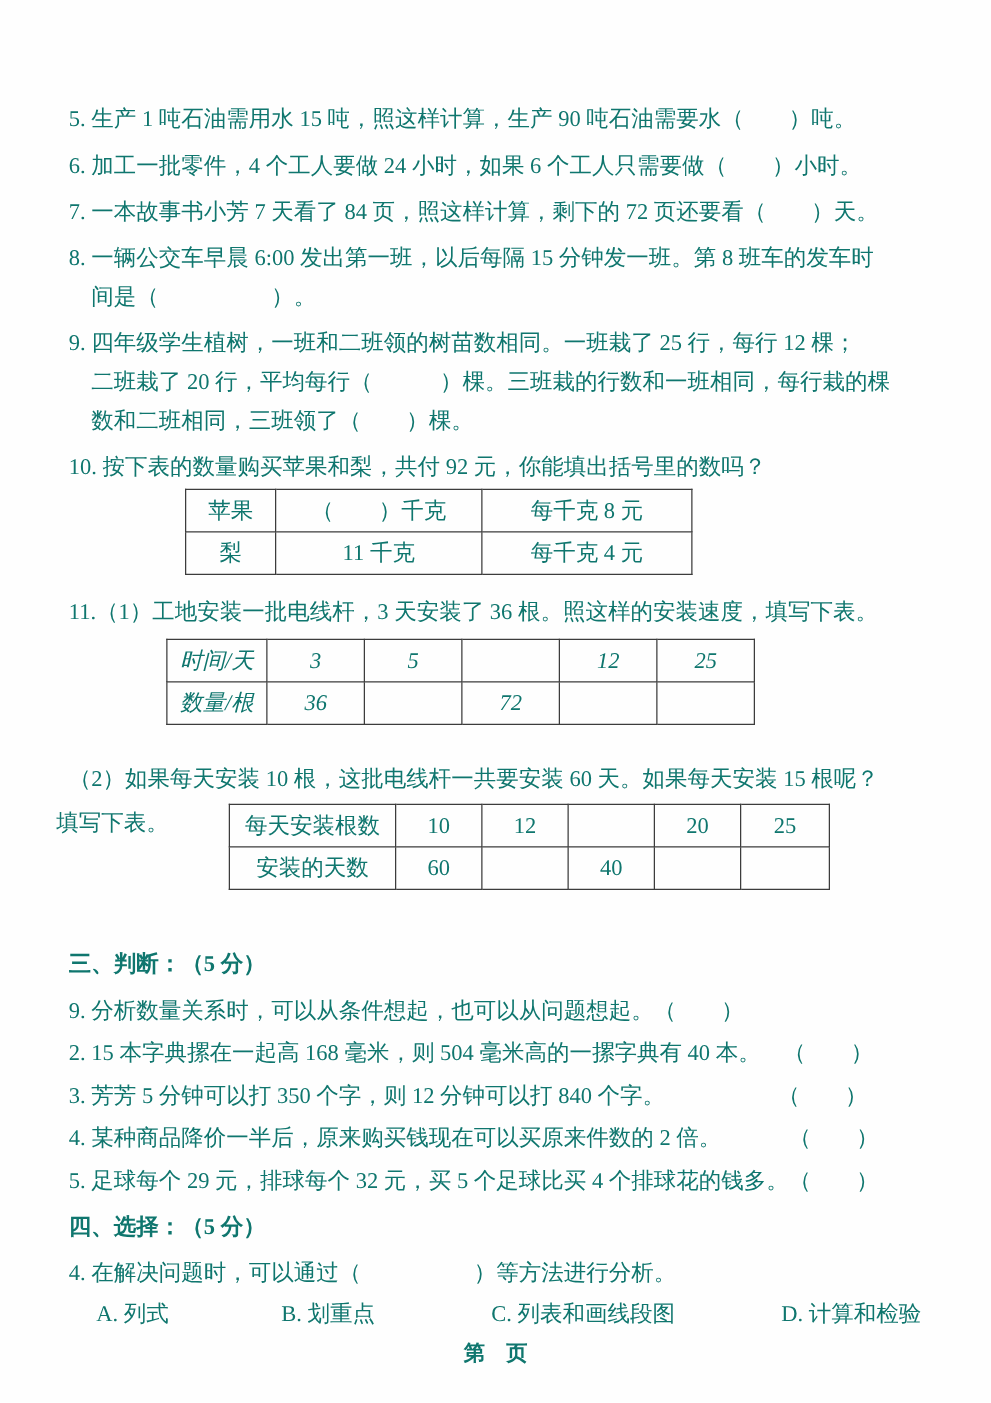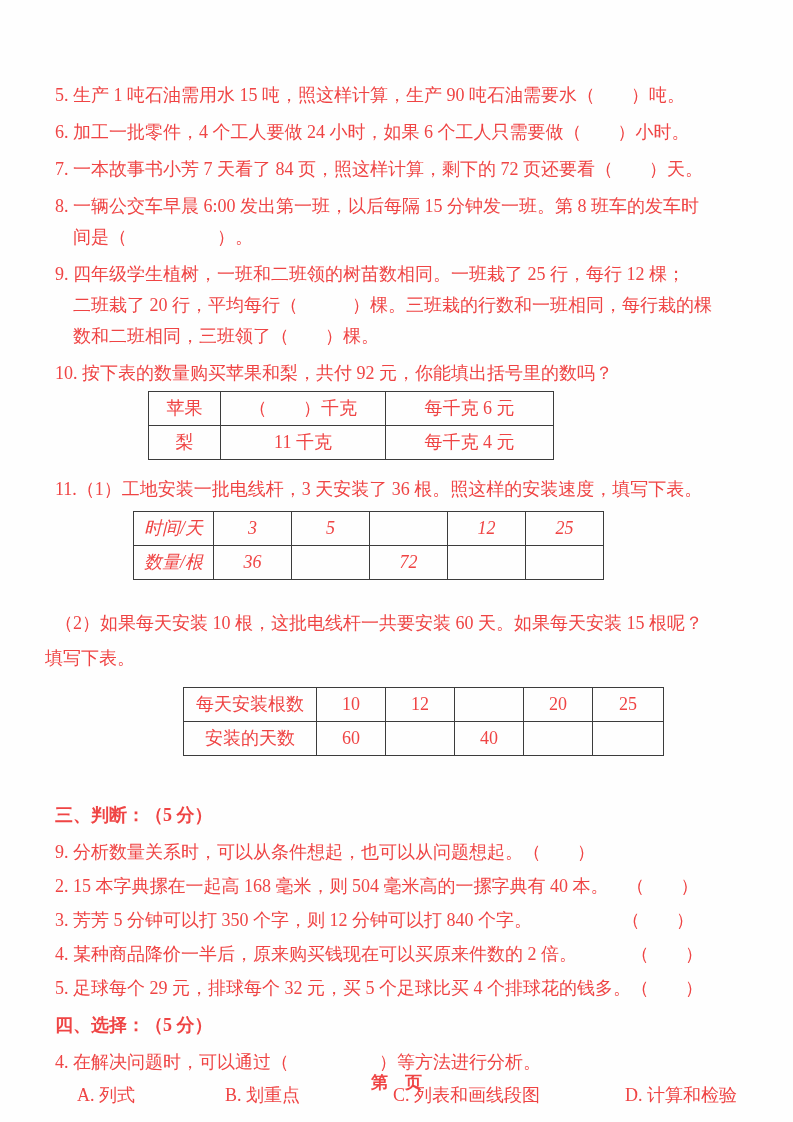"5. 生产 1 吨石油需用水 15" .page { color: #ef4444 -> #0f766e }
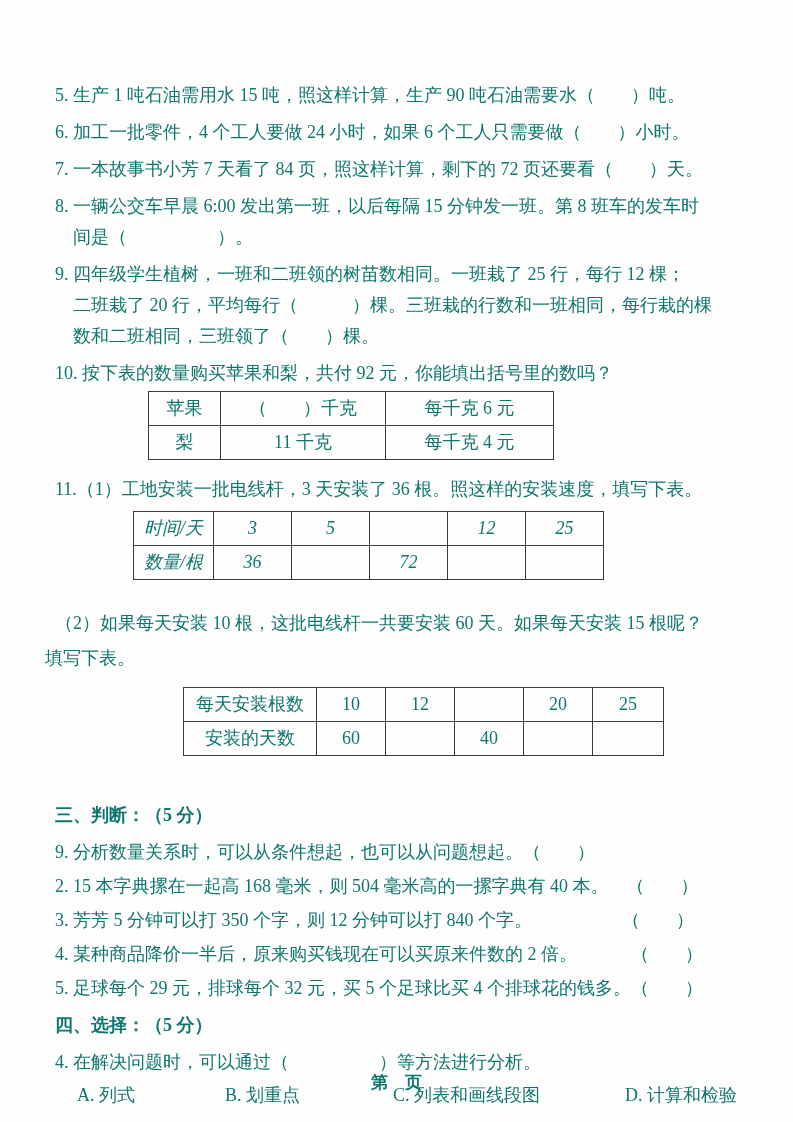"每千克 6 元" td { text: 6 -> 8 }
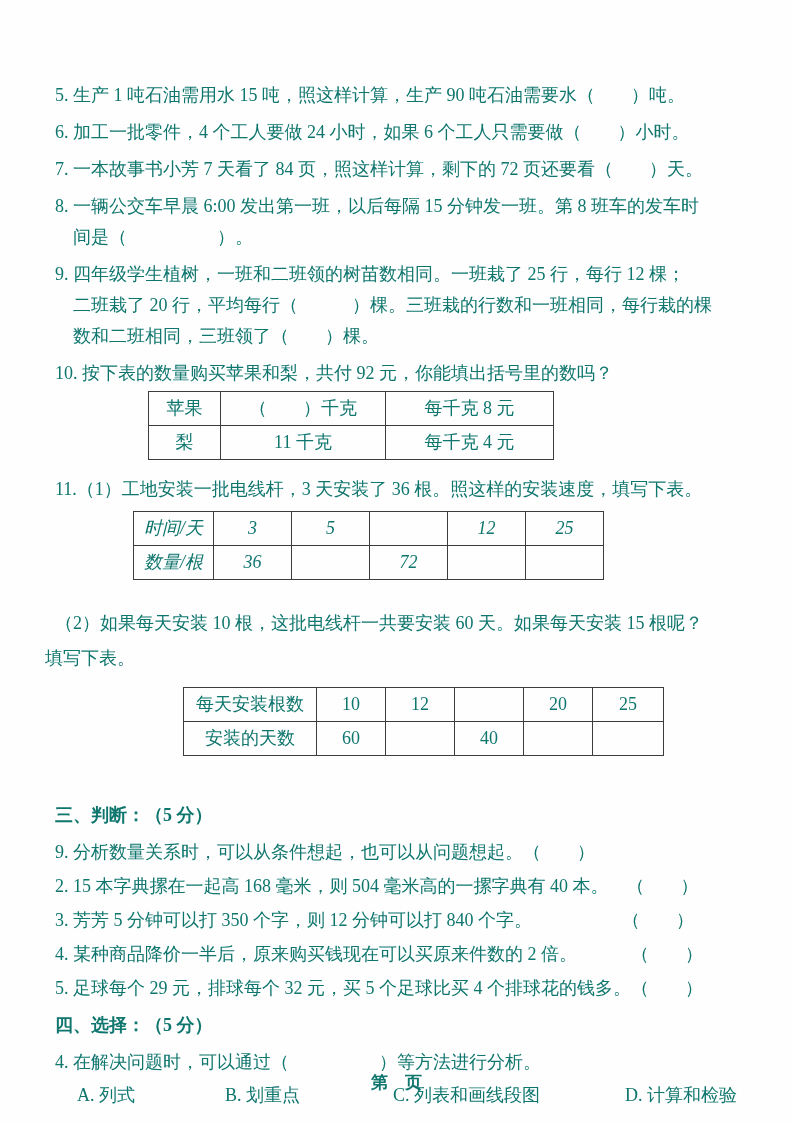"每天安装根数" table { margin-top: 44px -> none }
